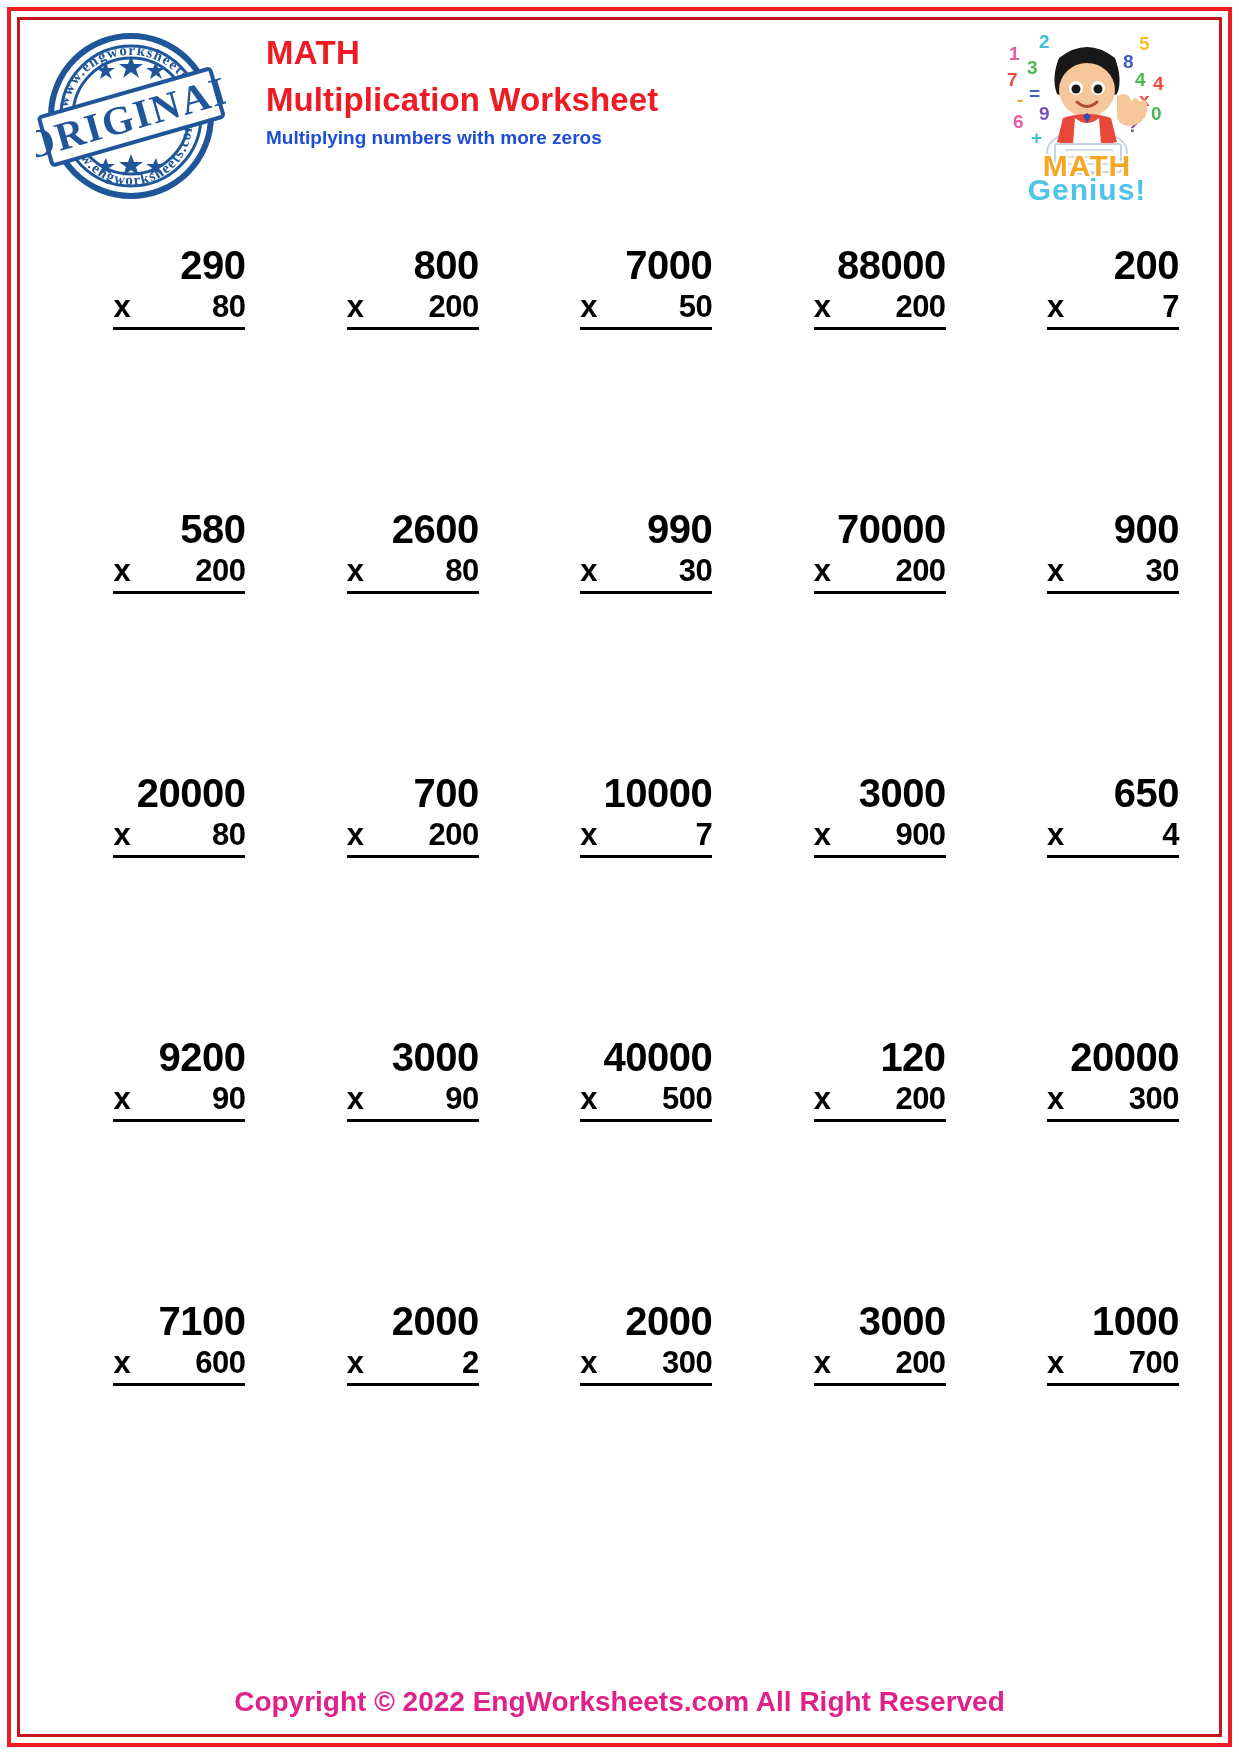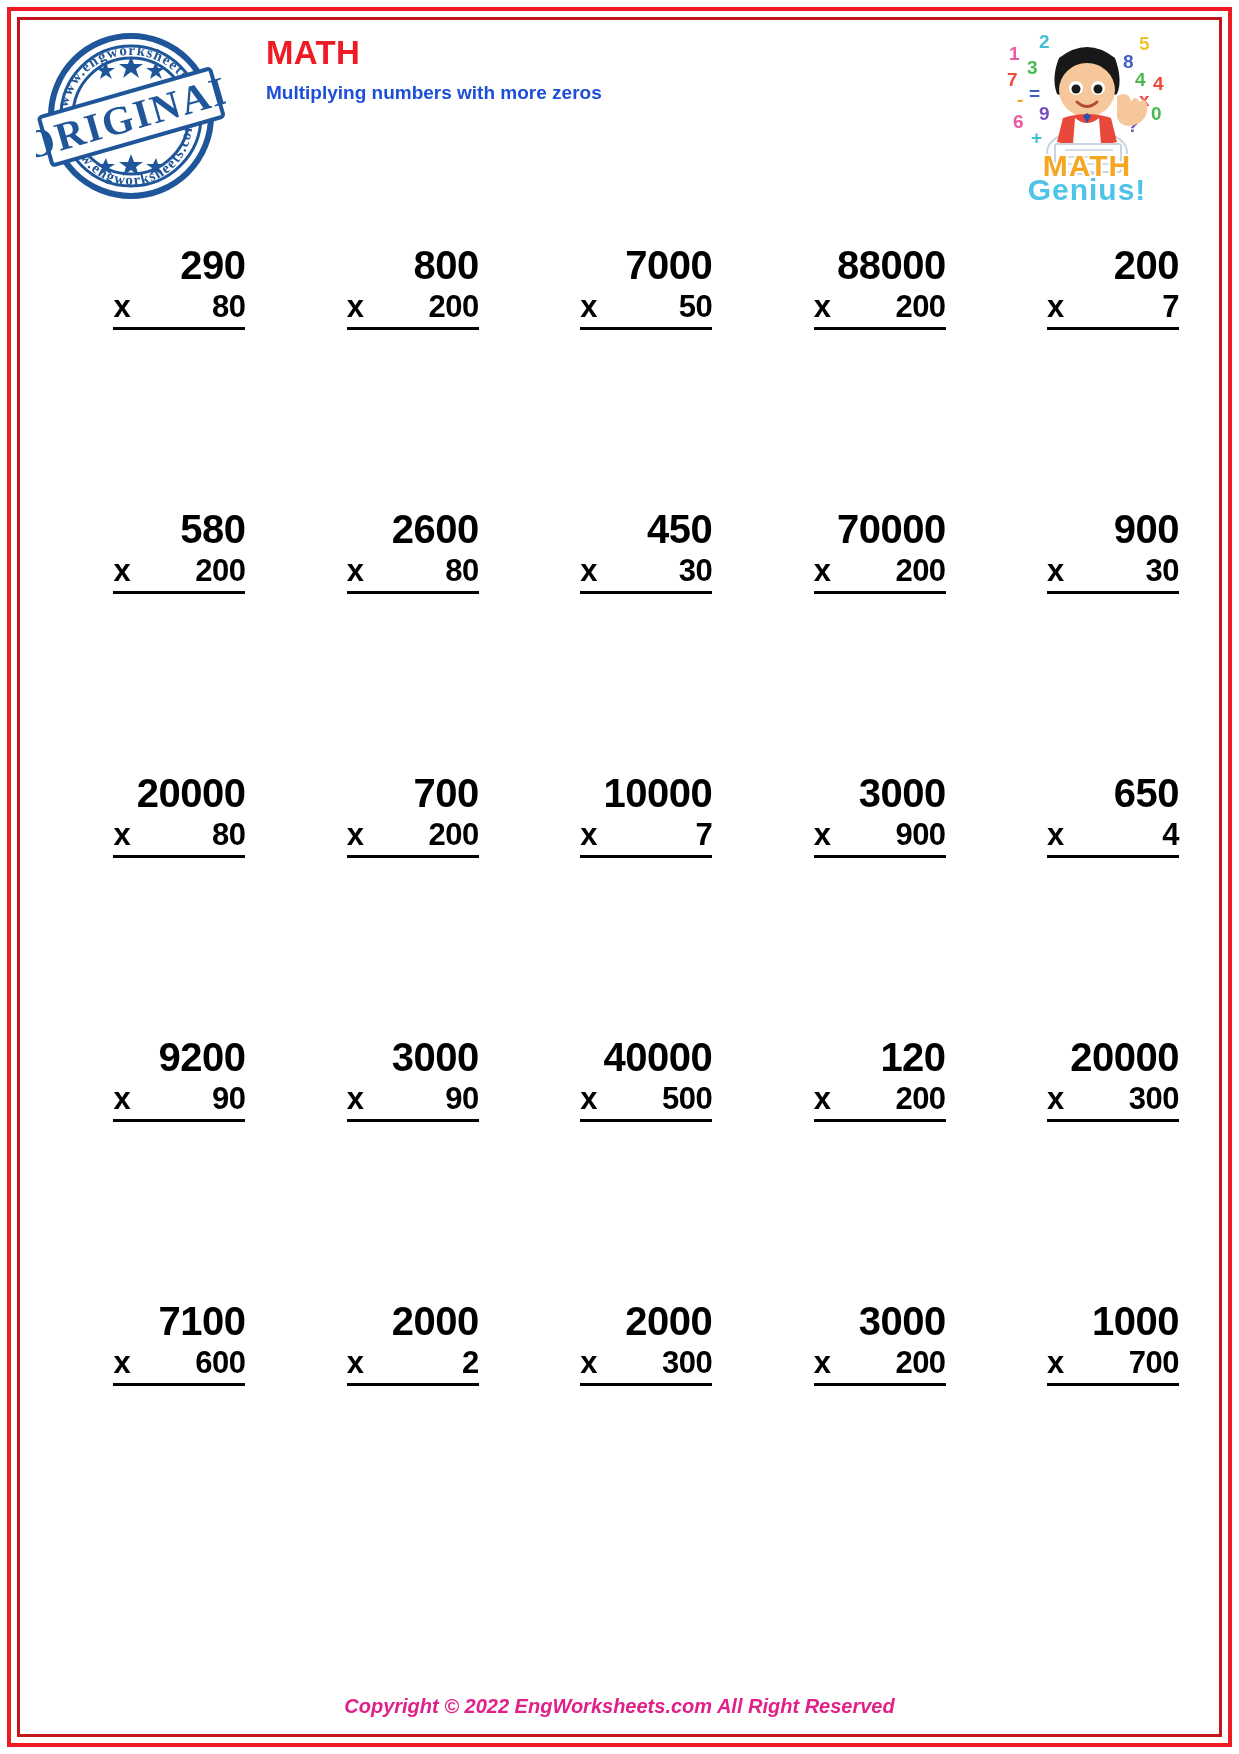"Multiplication Worksheet" div.title-sub { html: none -> <div>Multiplication Worksheet</div> }
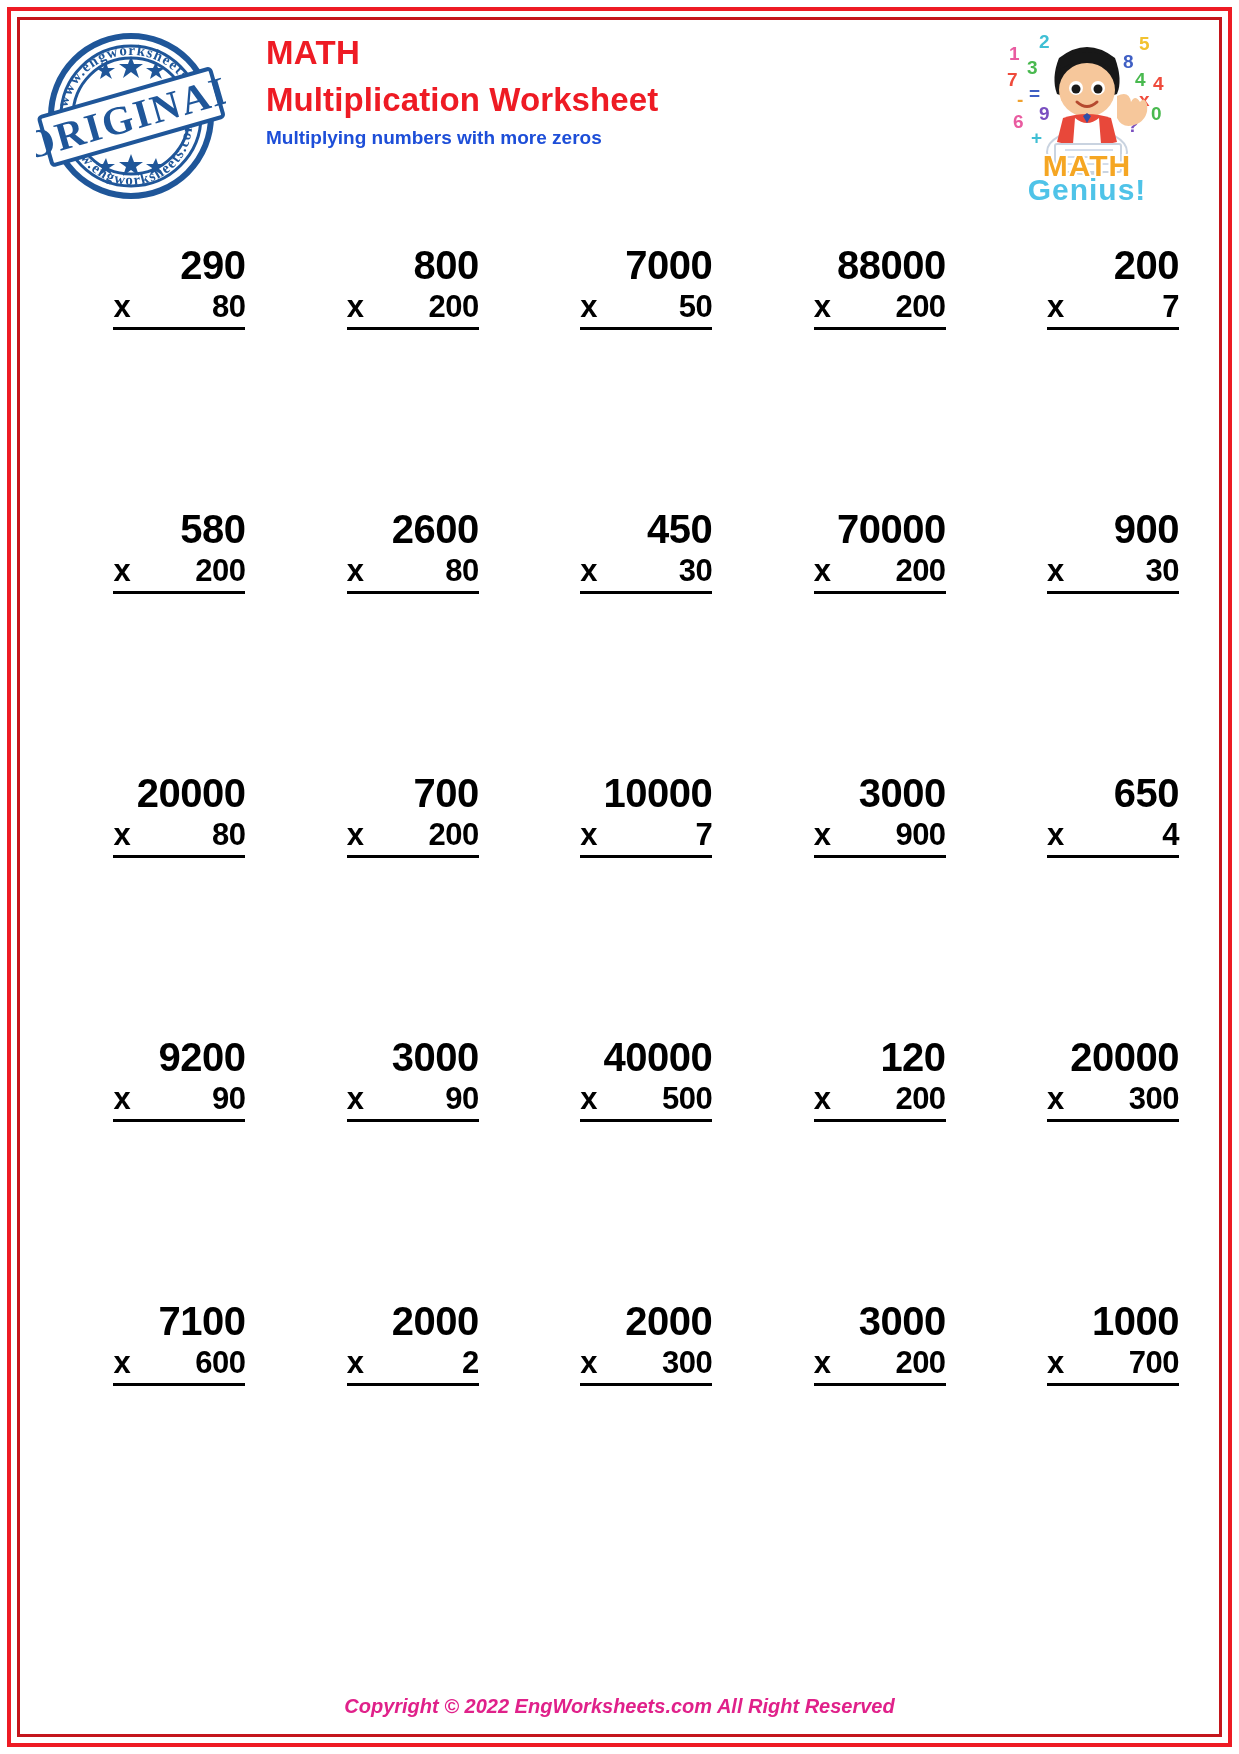"450" div.operand-top { text: 450 -> 990 }
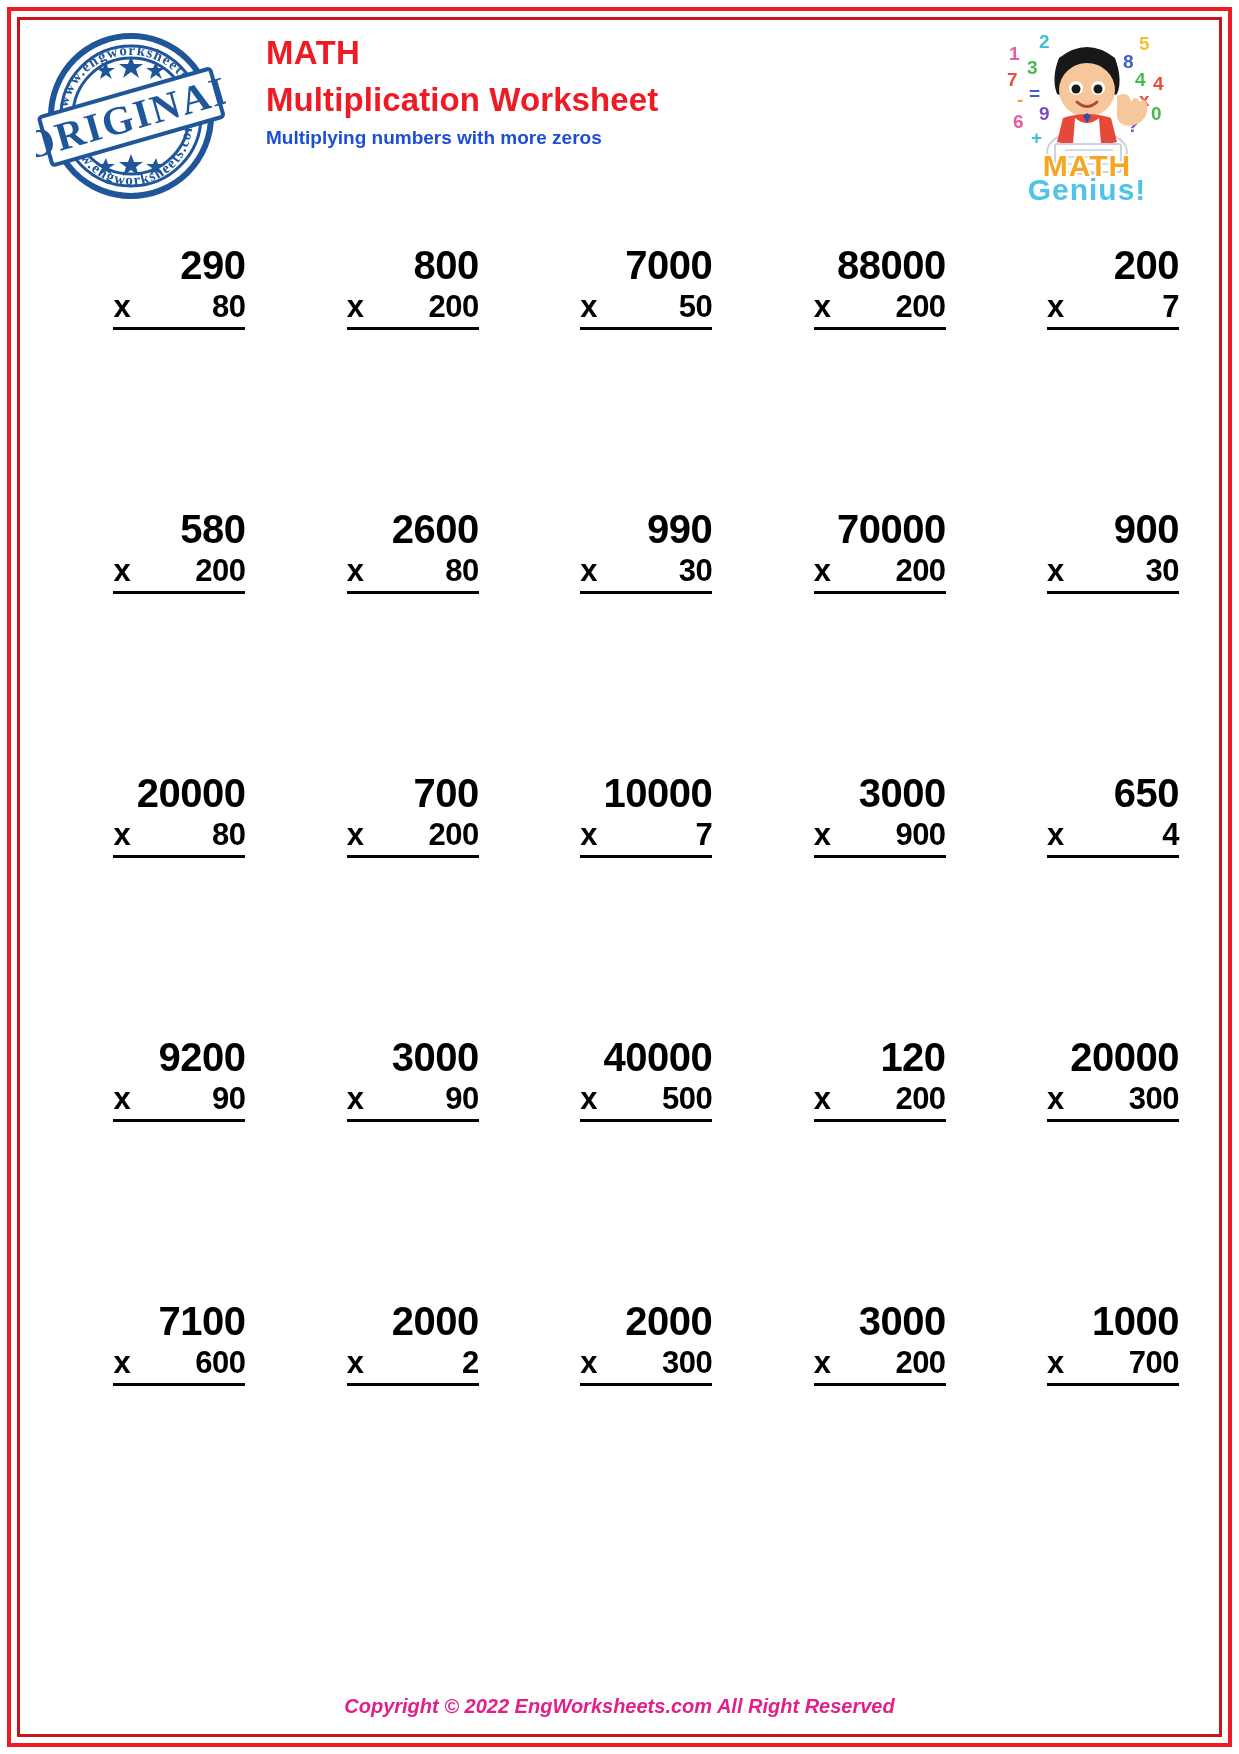"Copyright © 2022 EngWorksheets.com All" .footer-text { font-size: 20px -> 28px; font-style: italic -> none }
